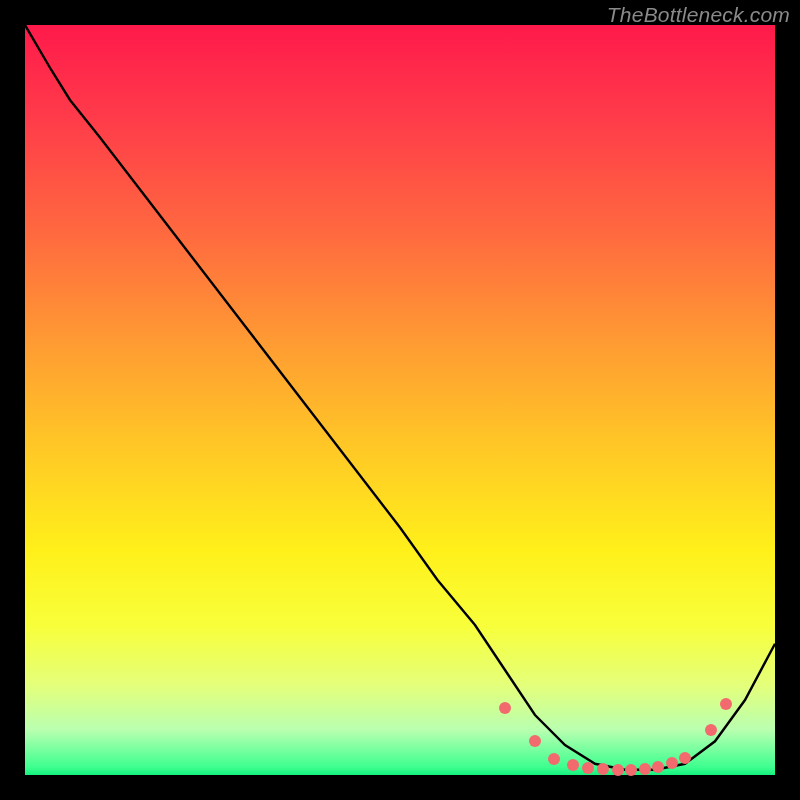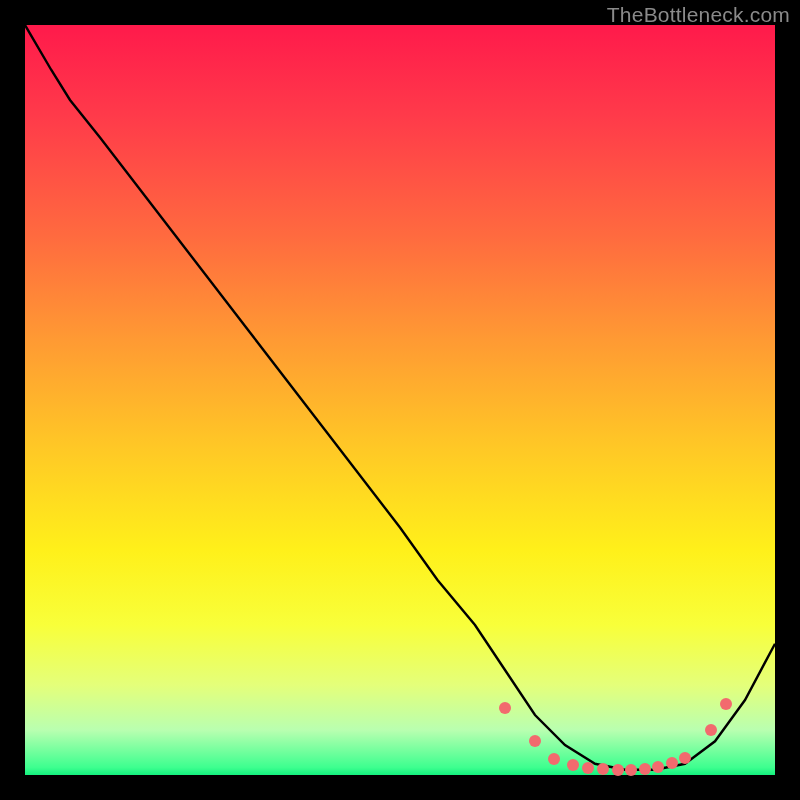"TheBottleneck.com" .stage { font-style: none -> italic }
